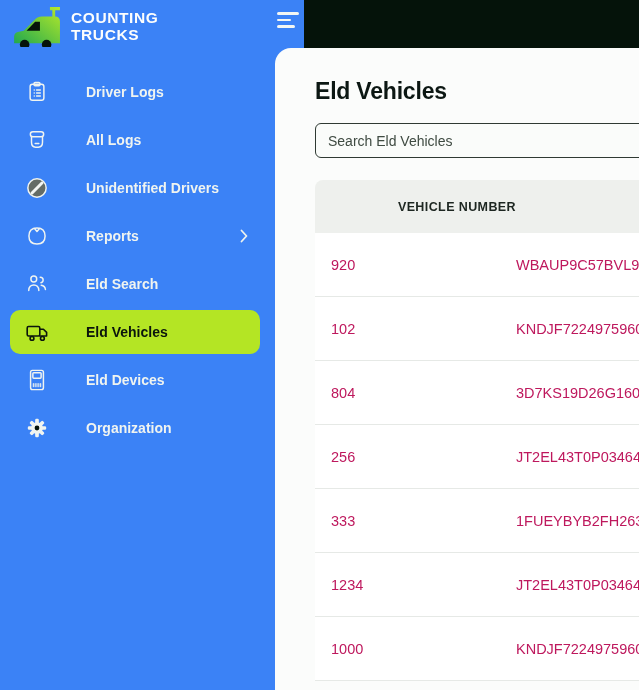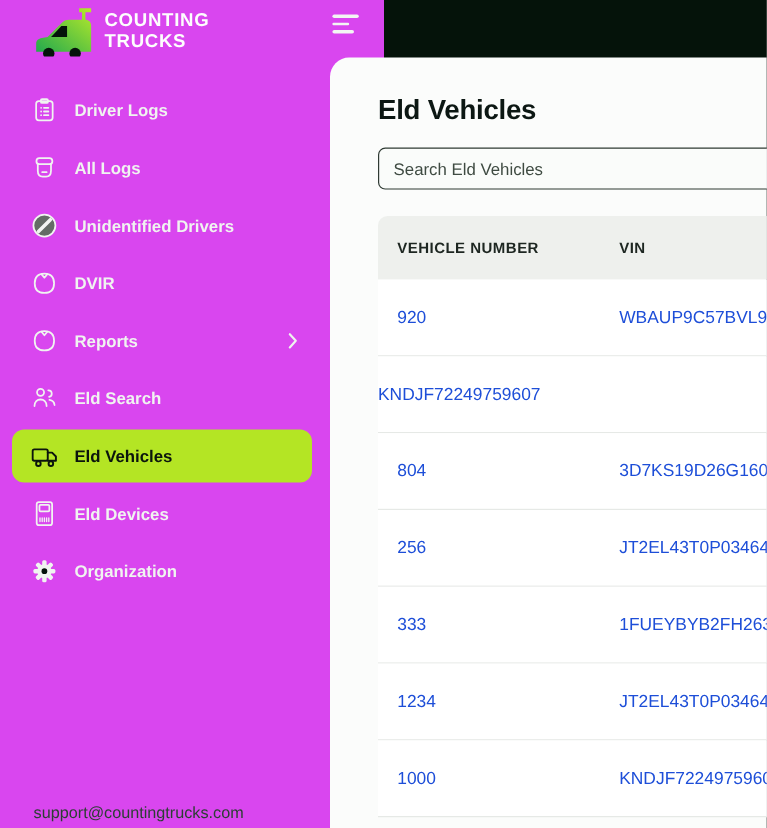"COUNTING" .sidebar { background: #d946ef -> #3b82f6; padding-left: 16px -> none }
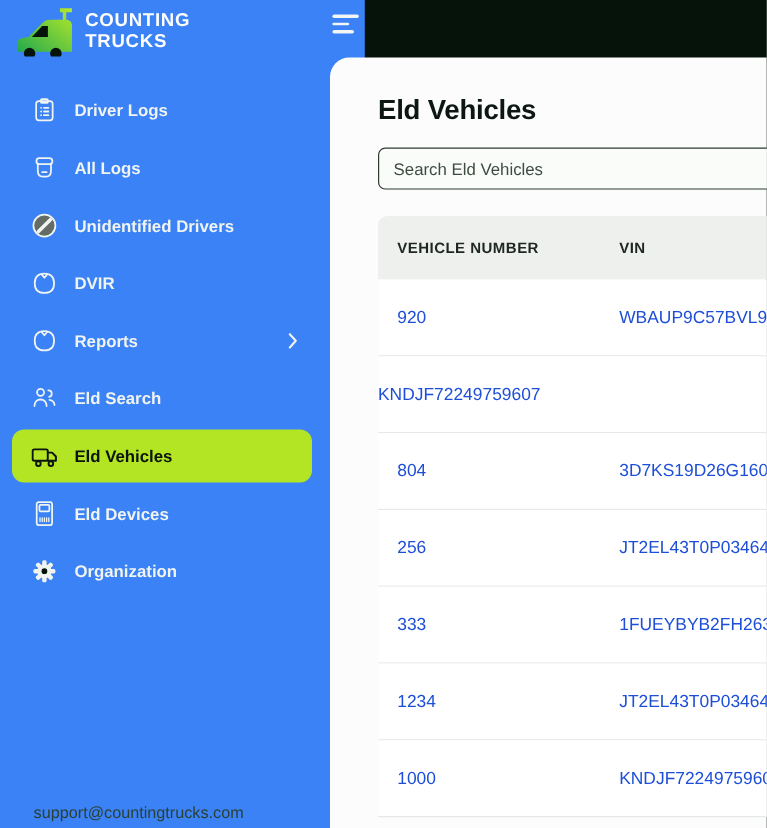"Driver Logs" .nav-item { gap: none -> 24px }
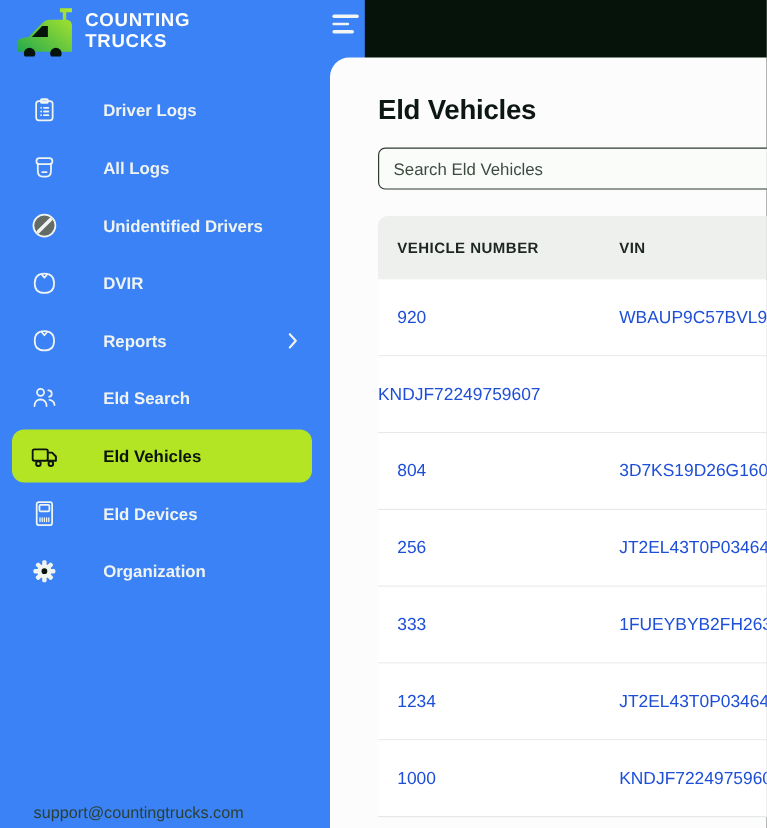"VEHICLE NUMBER" .th { text-align: none -> right }
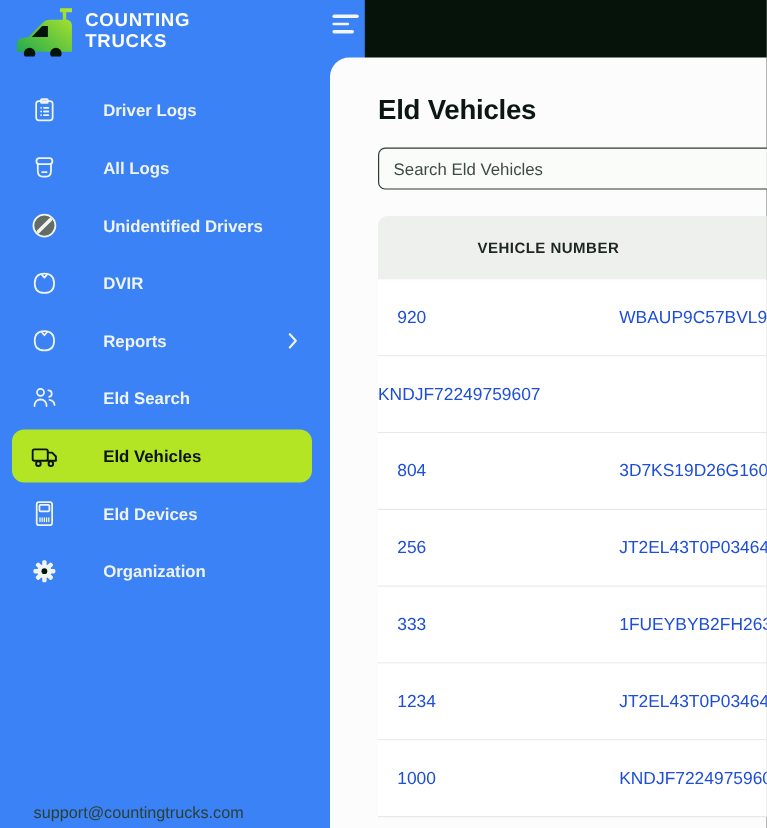"DVIR" div.nav-item { html: <div> <span> <svg> <path></path> <path></path> </svg> </span> <span>DVIR</span> </div> -> none }
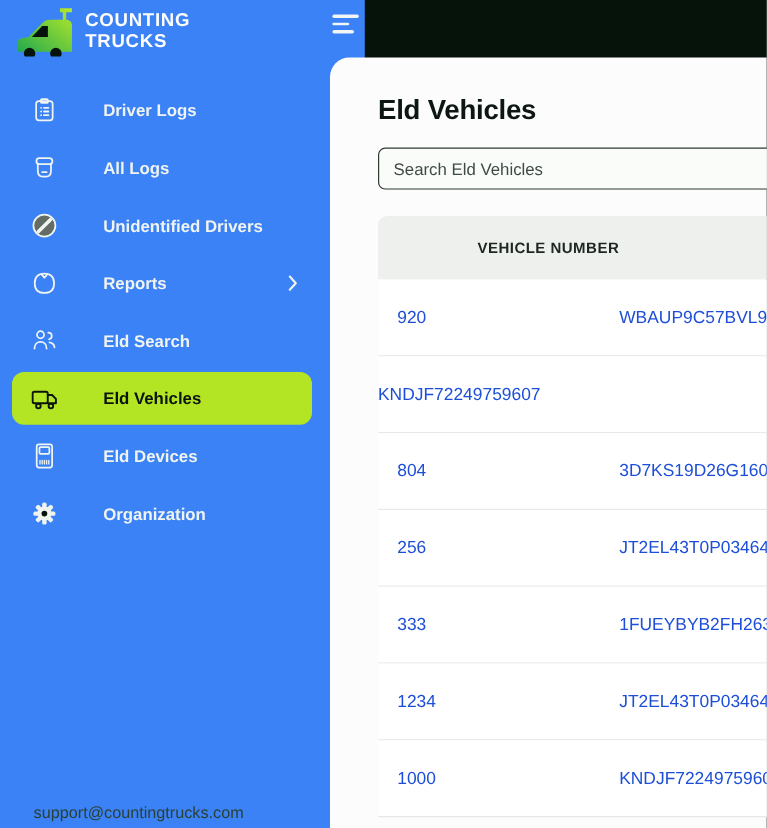"920" .t-cell { color: #1d4ed8 -> #be185d }
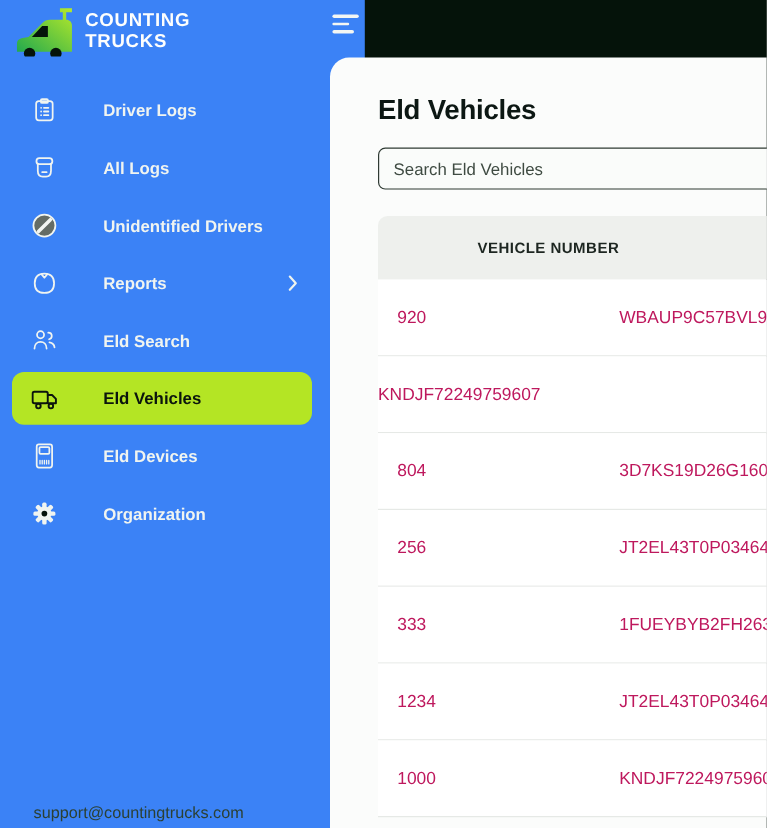"102" div.t-cell { html: none -> <div>102</div> }
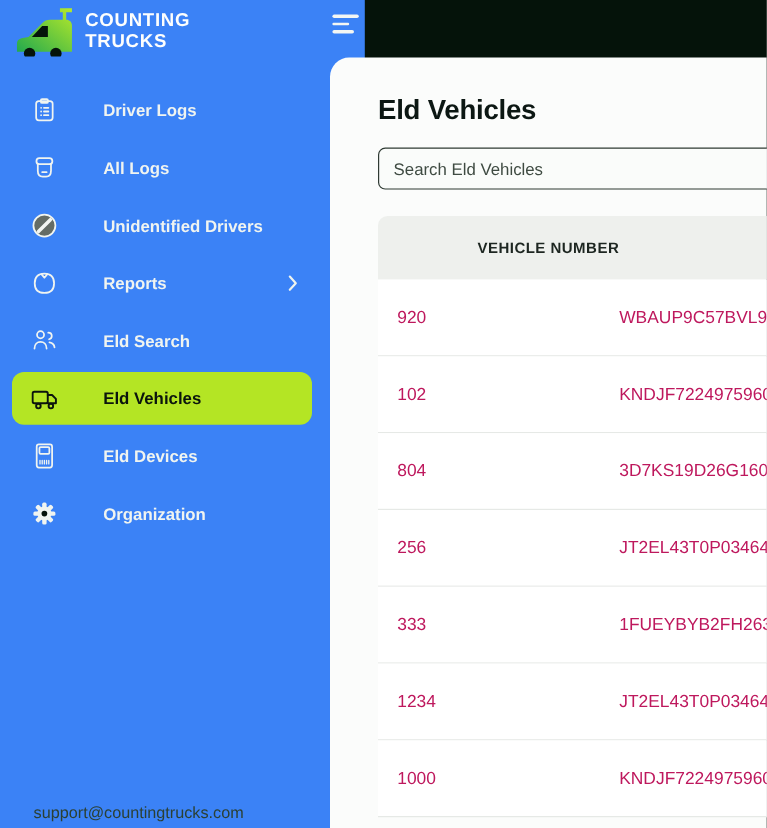"support@countingtrucks.com" div { html: <div>support@countingtrucks.com</div> -> none }
